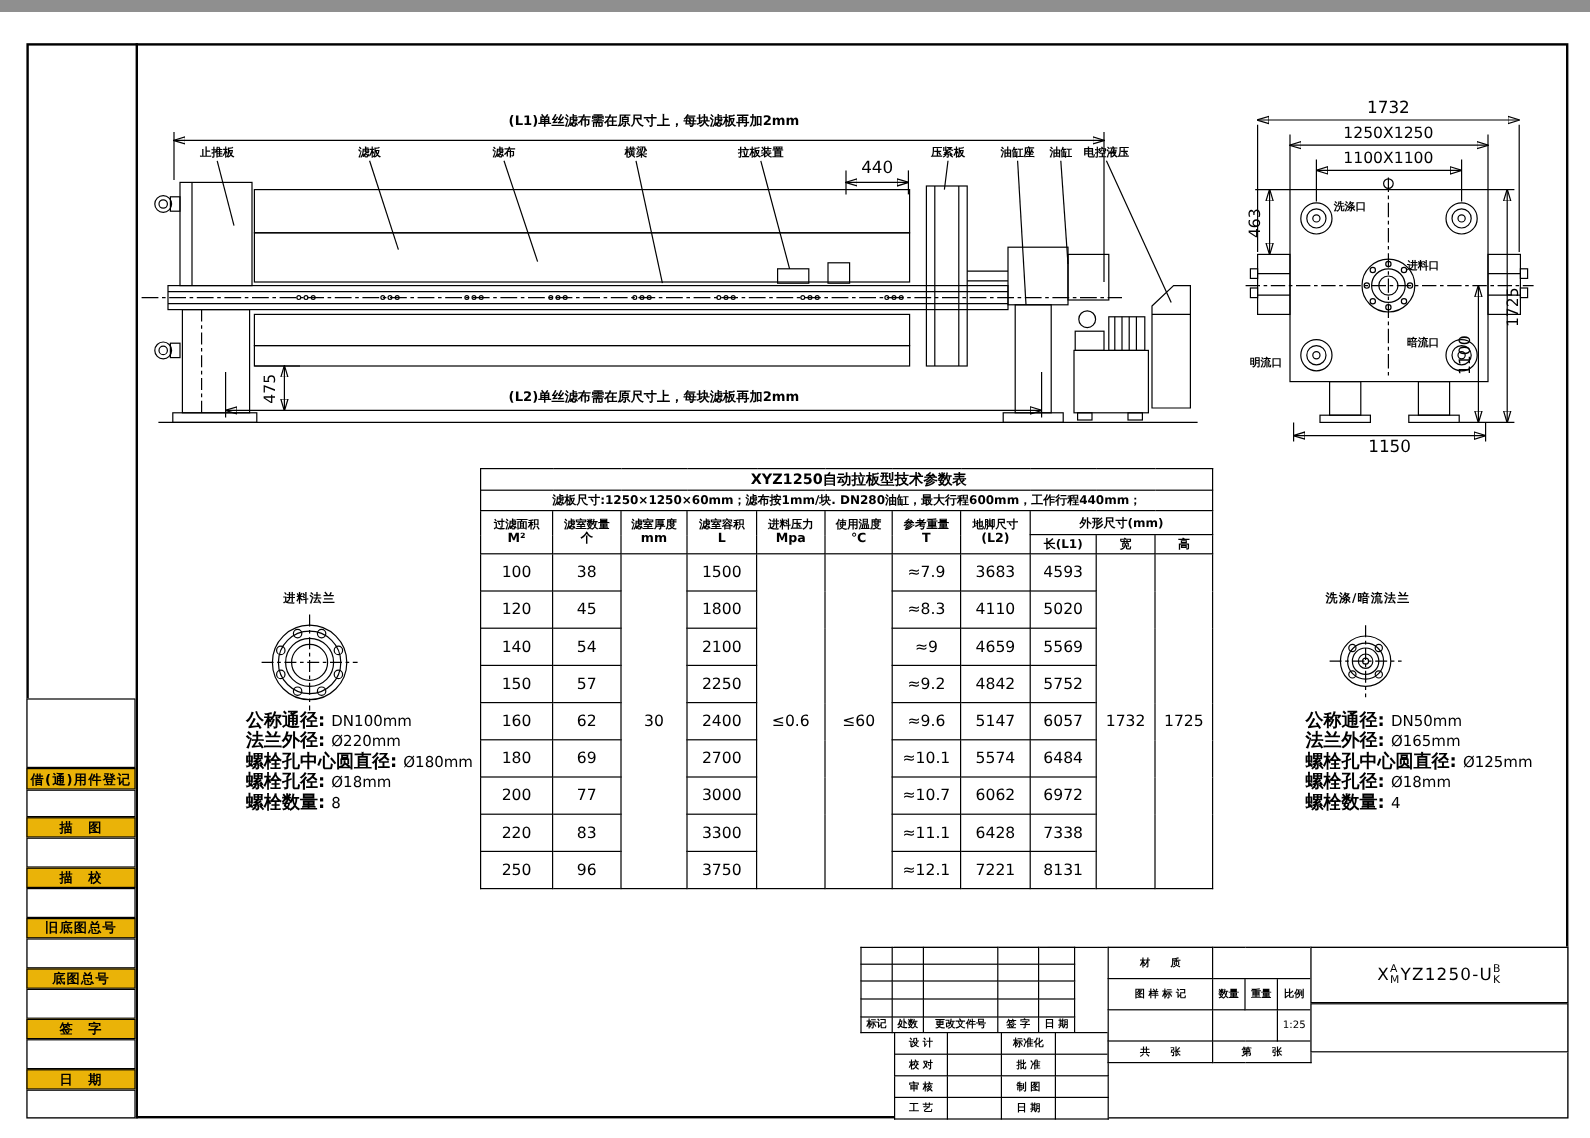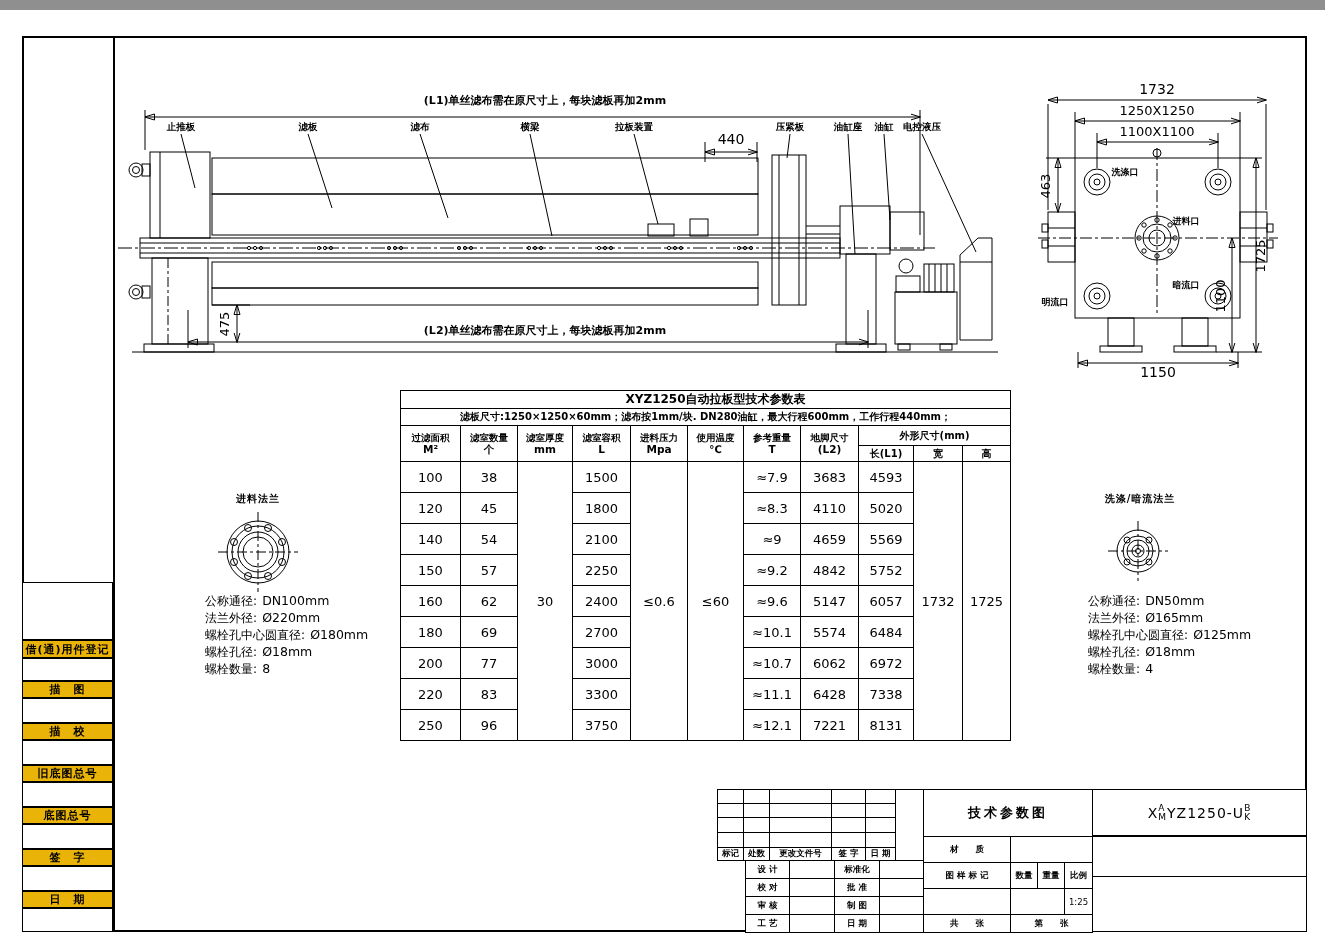"公称通径:" .flbl { font-size: 12px -> 15px; font-weight: normal -> bold }
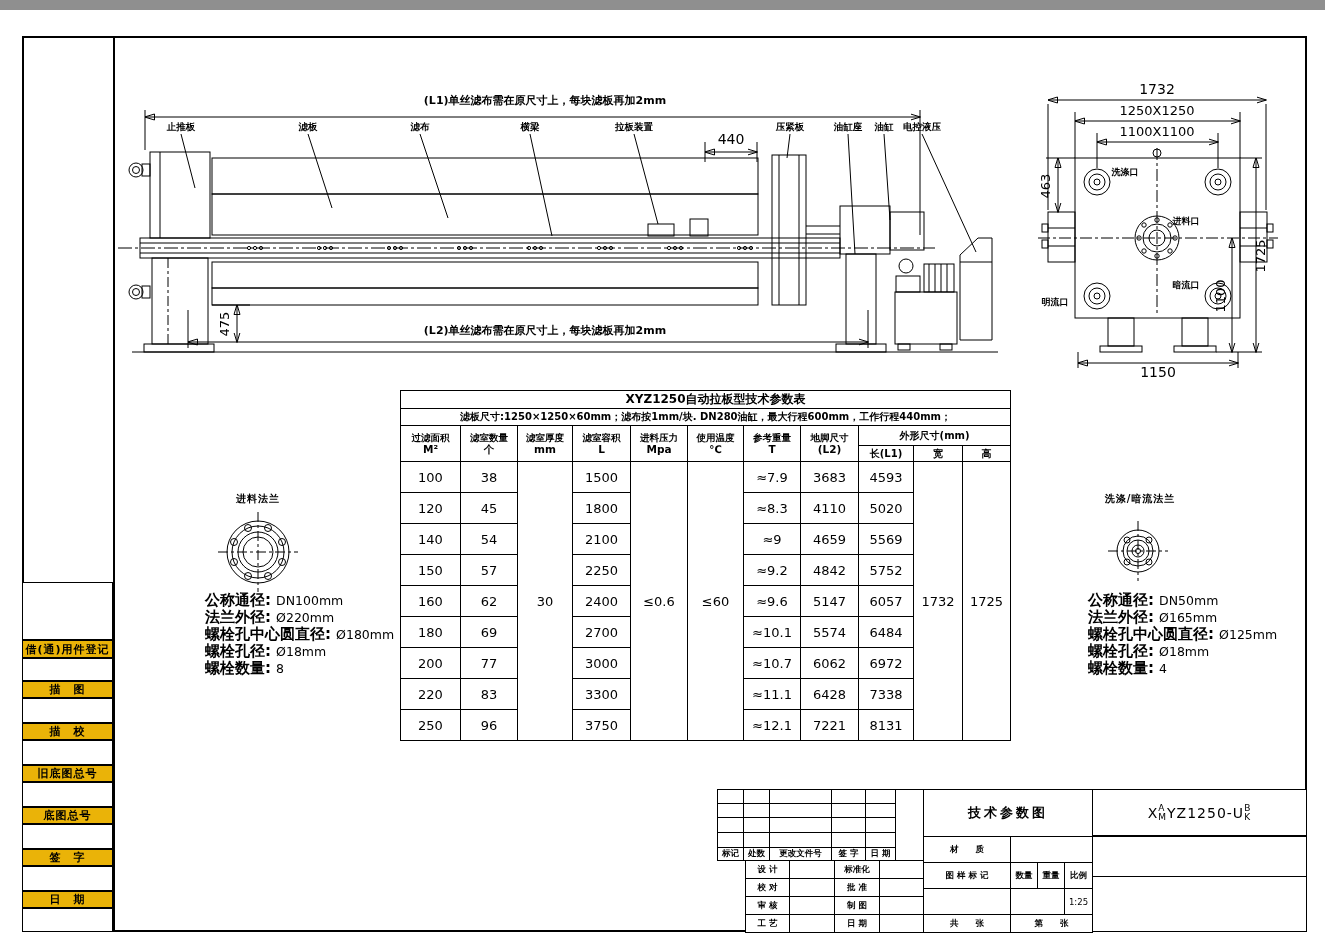"技术参数图" tr { html: <tr> <td>技术参数图</td> </tr> -> none }
